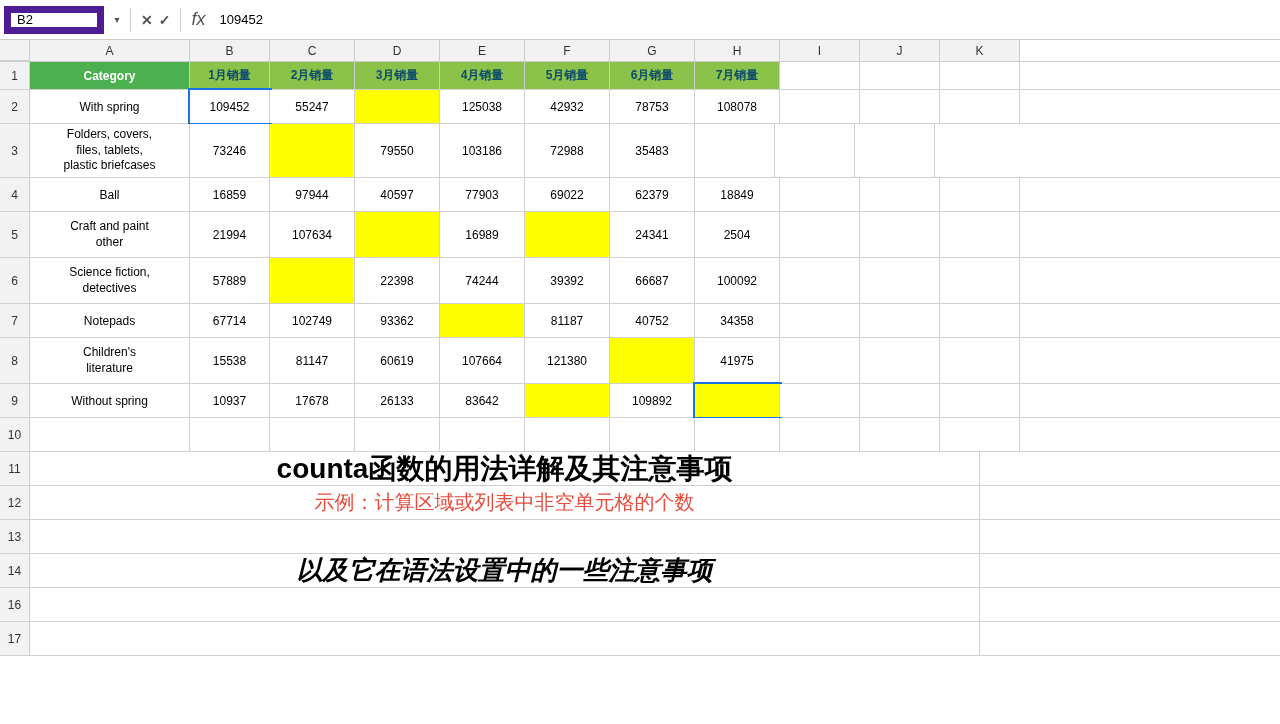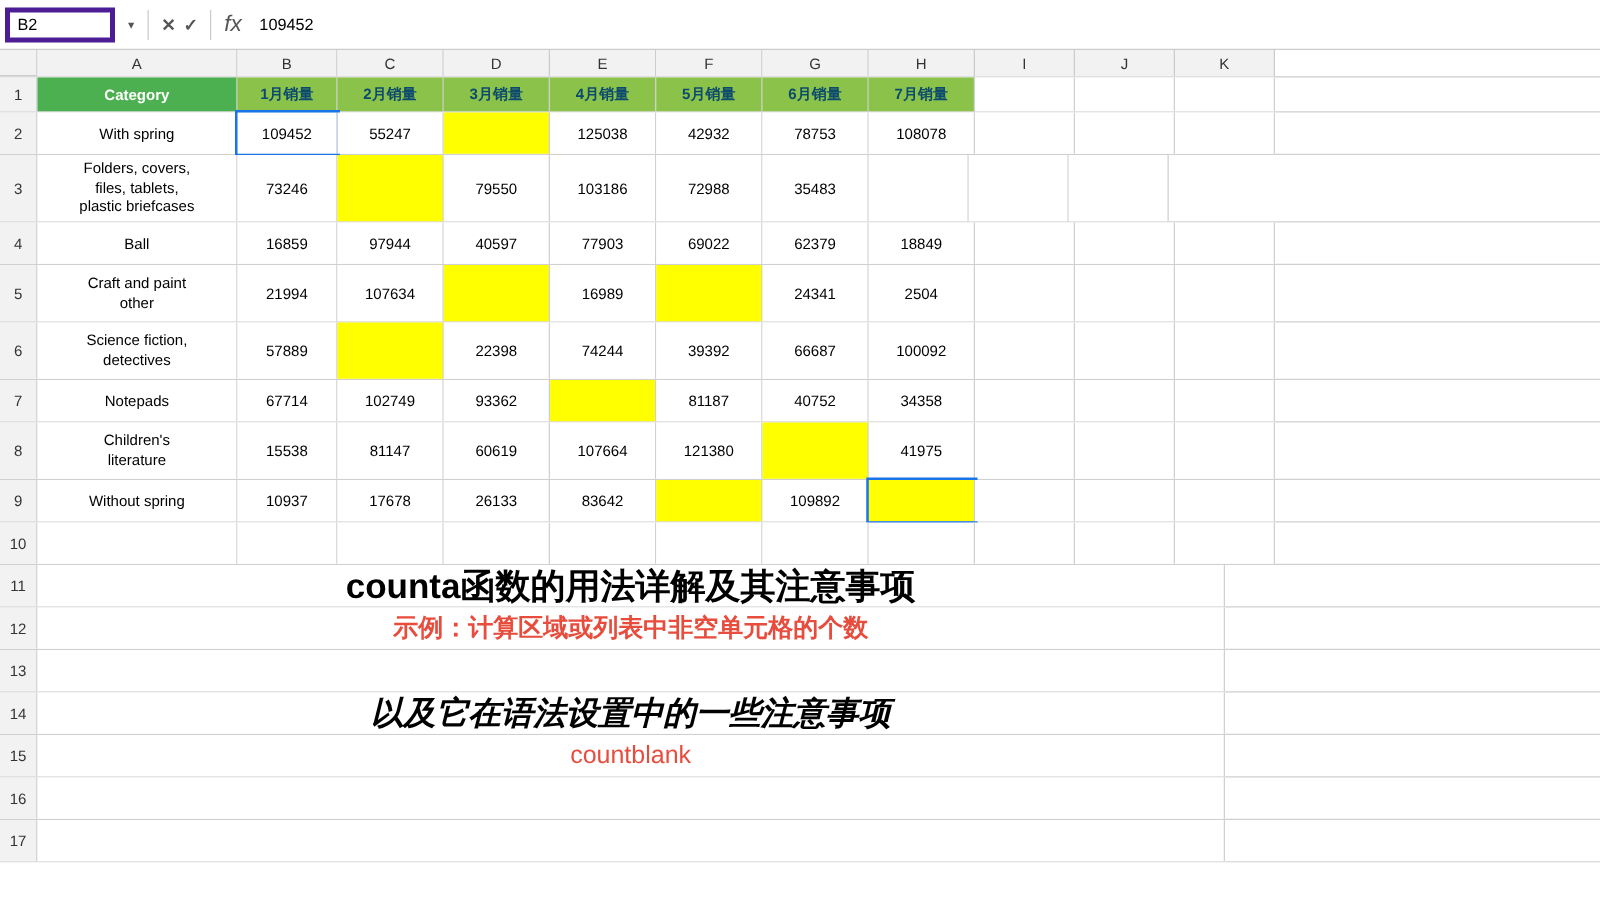"B2" .cell-ref-box { border: 4px solid #4c1d95 -> 7px solid #4c1d95; width: 88px -> 100px }
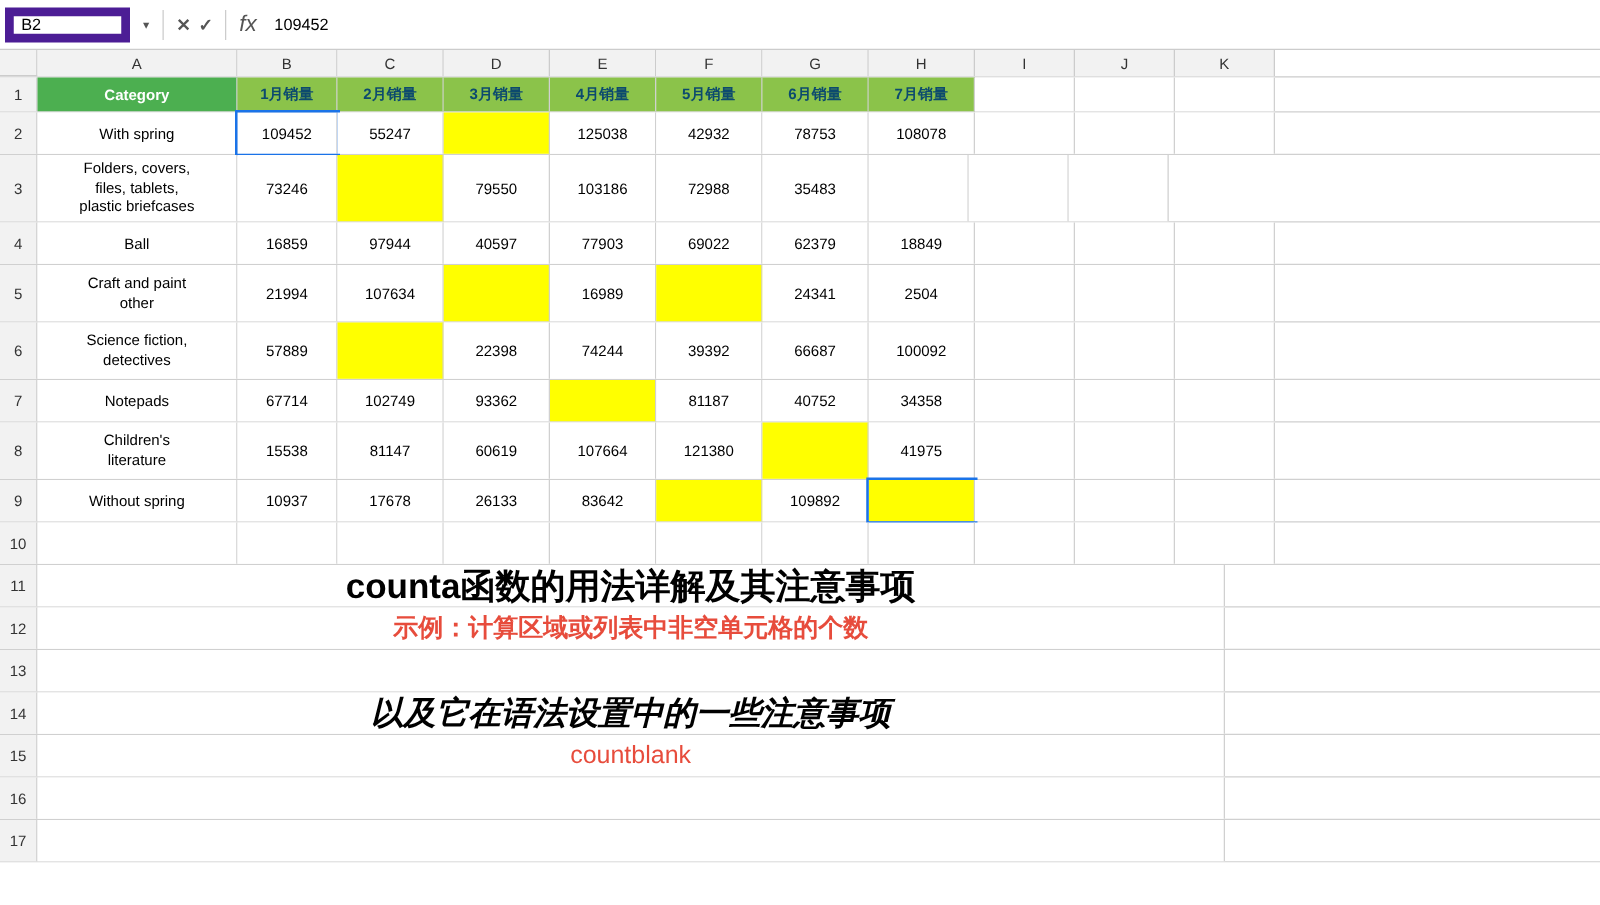"示例：计算区域或列表中非空单元格的个数" .subtitle-text { font-weight: bold -> none }
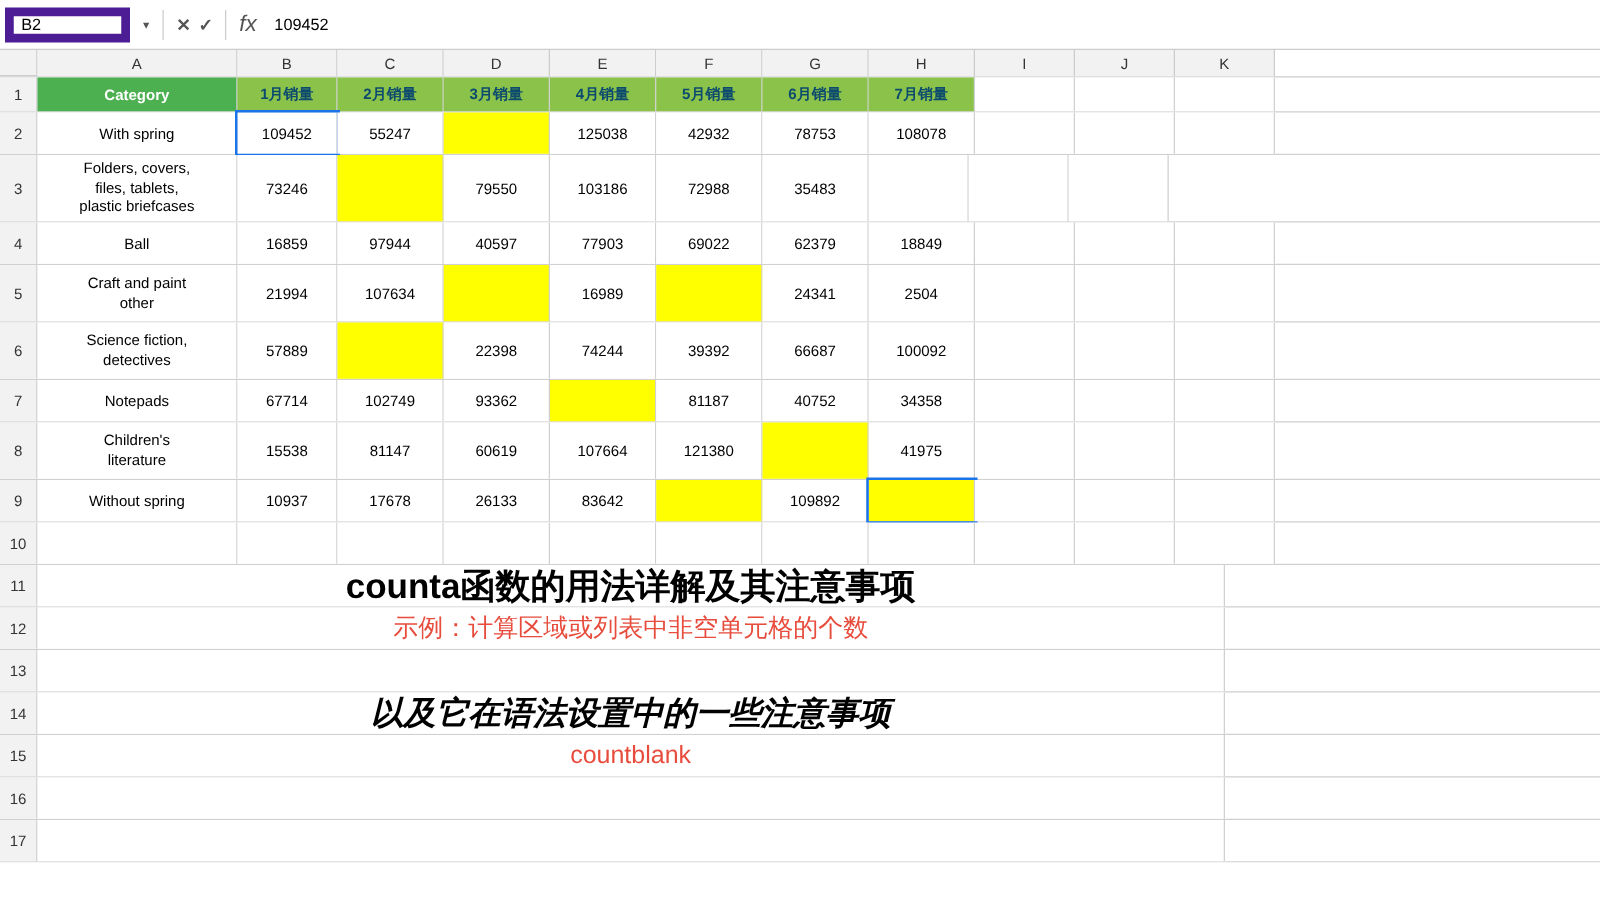"15" div.grid-row { html: <div> <div>15</div> <div> <span>countblank</span> </div> </div> -> none }
